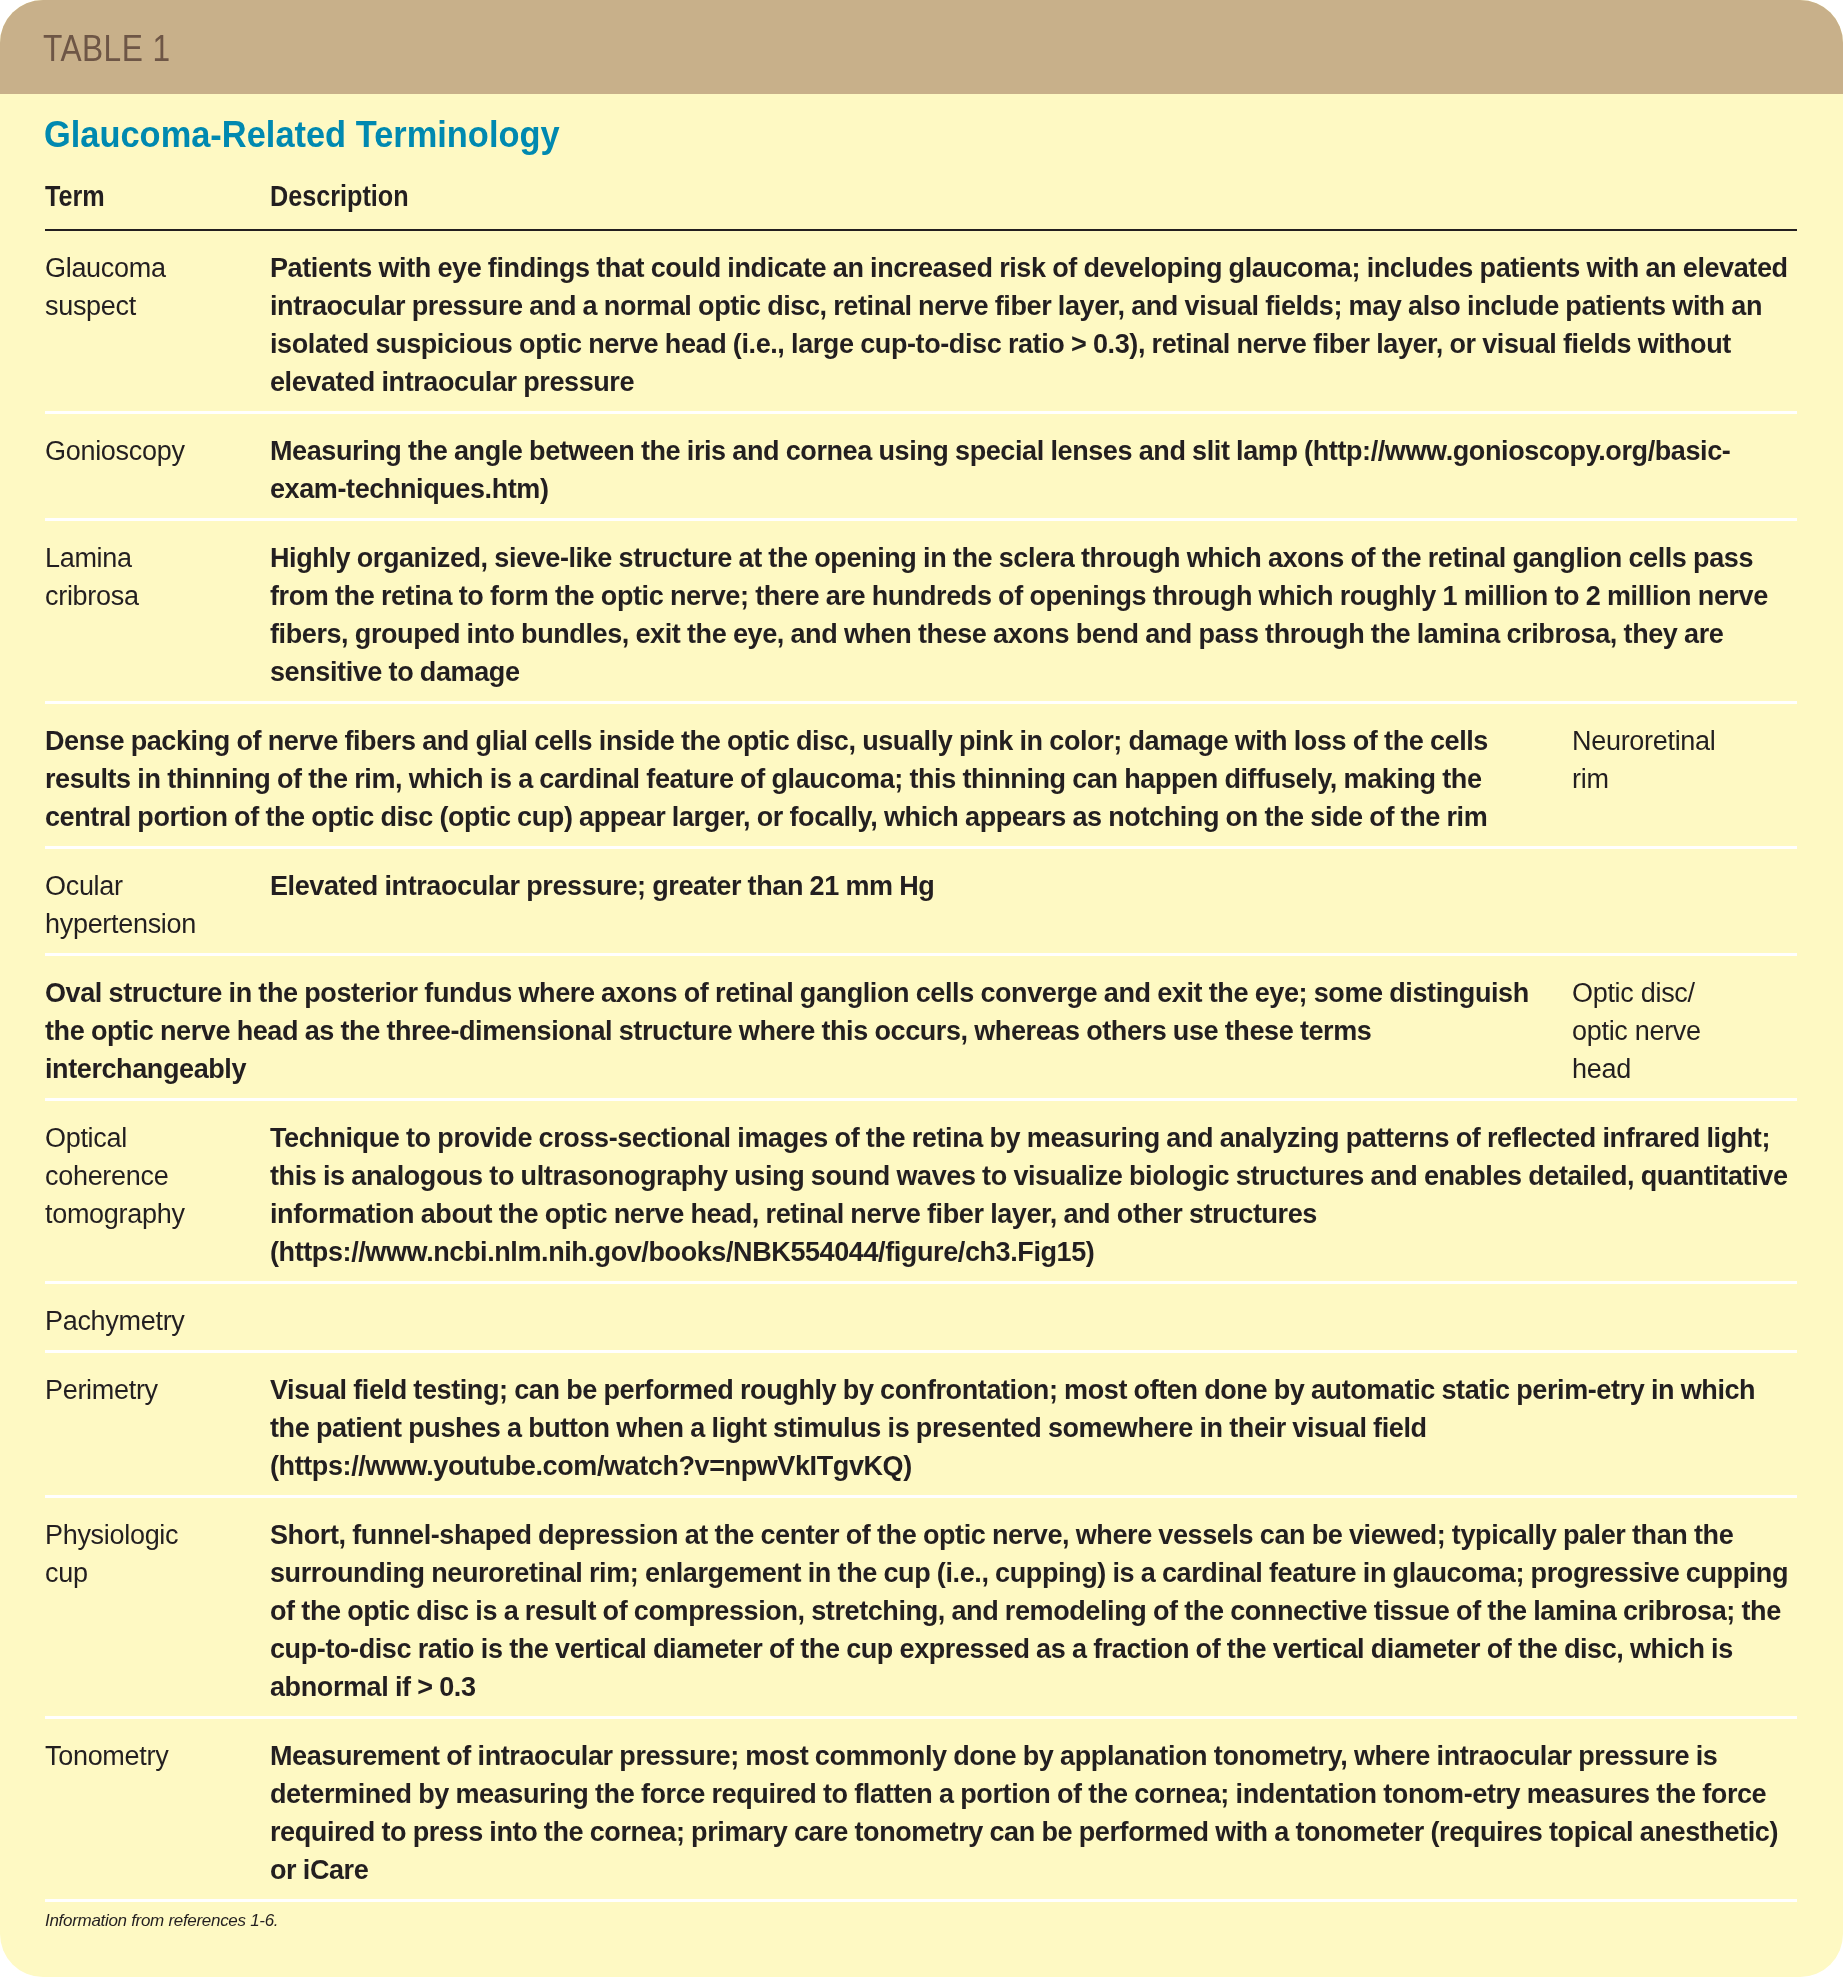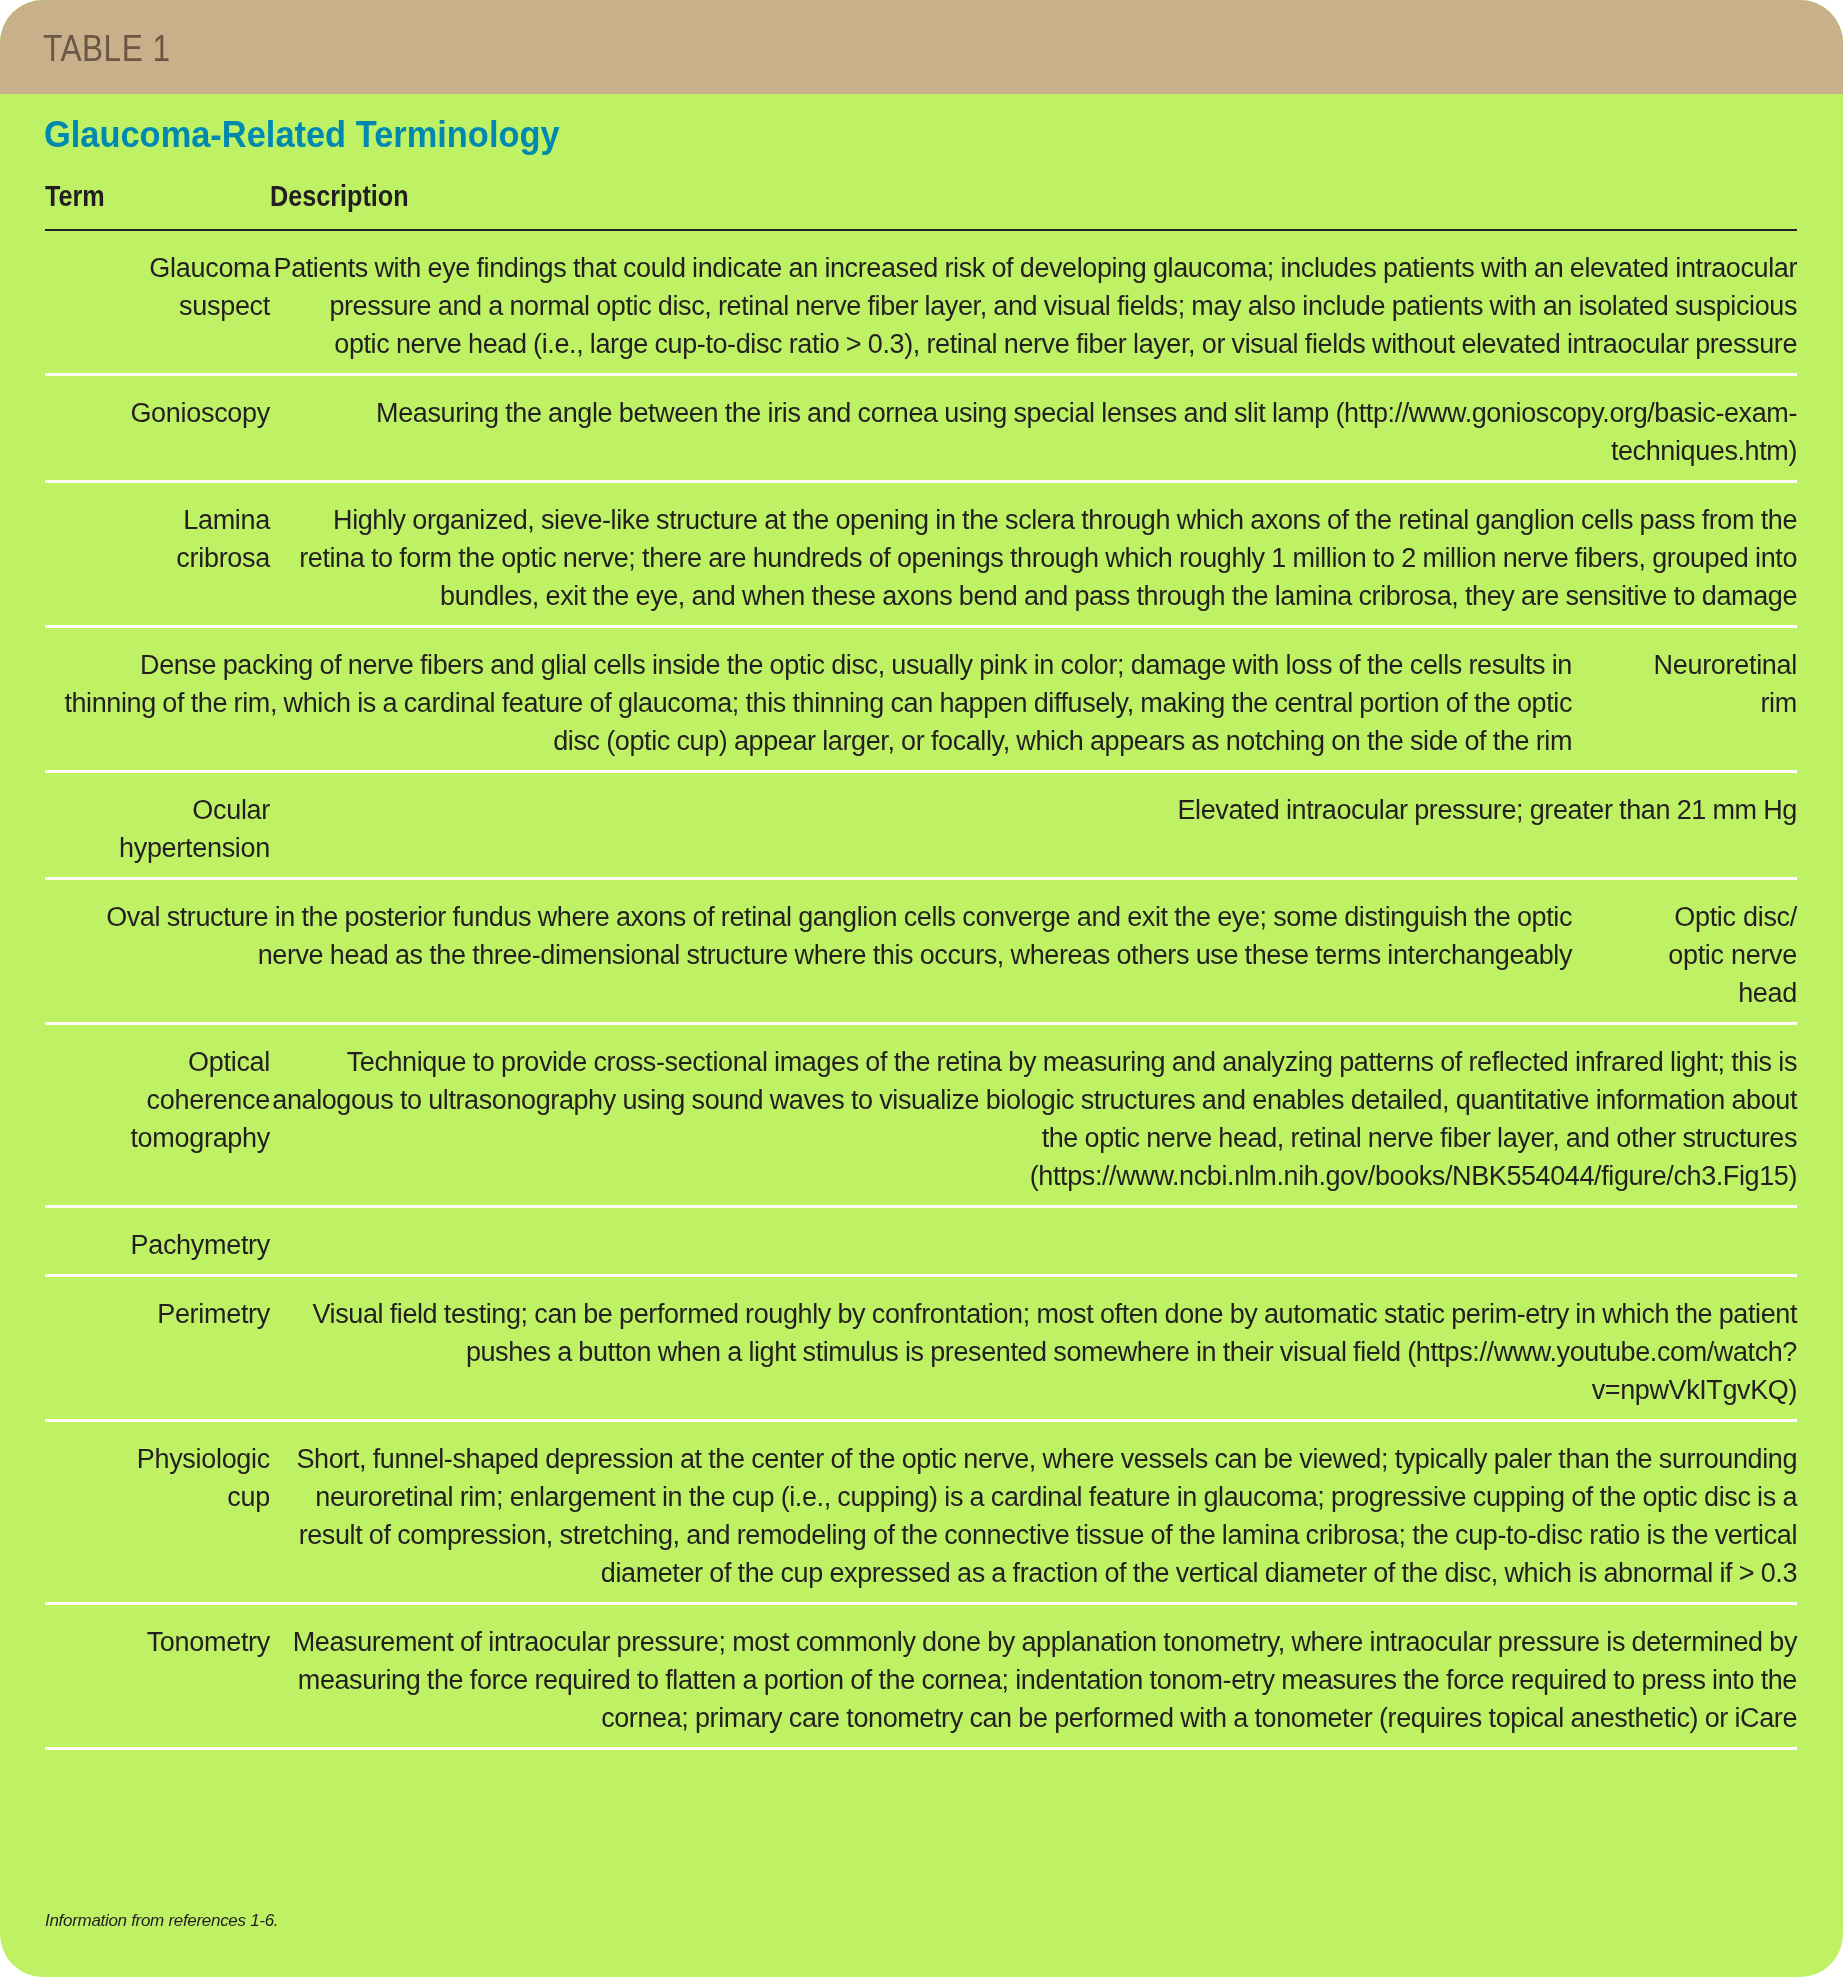"TABLE 1" .card { background: #bef264 -> #fef9c3; text-align: right -> none }
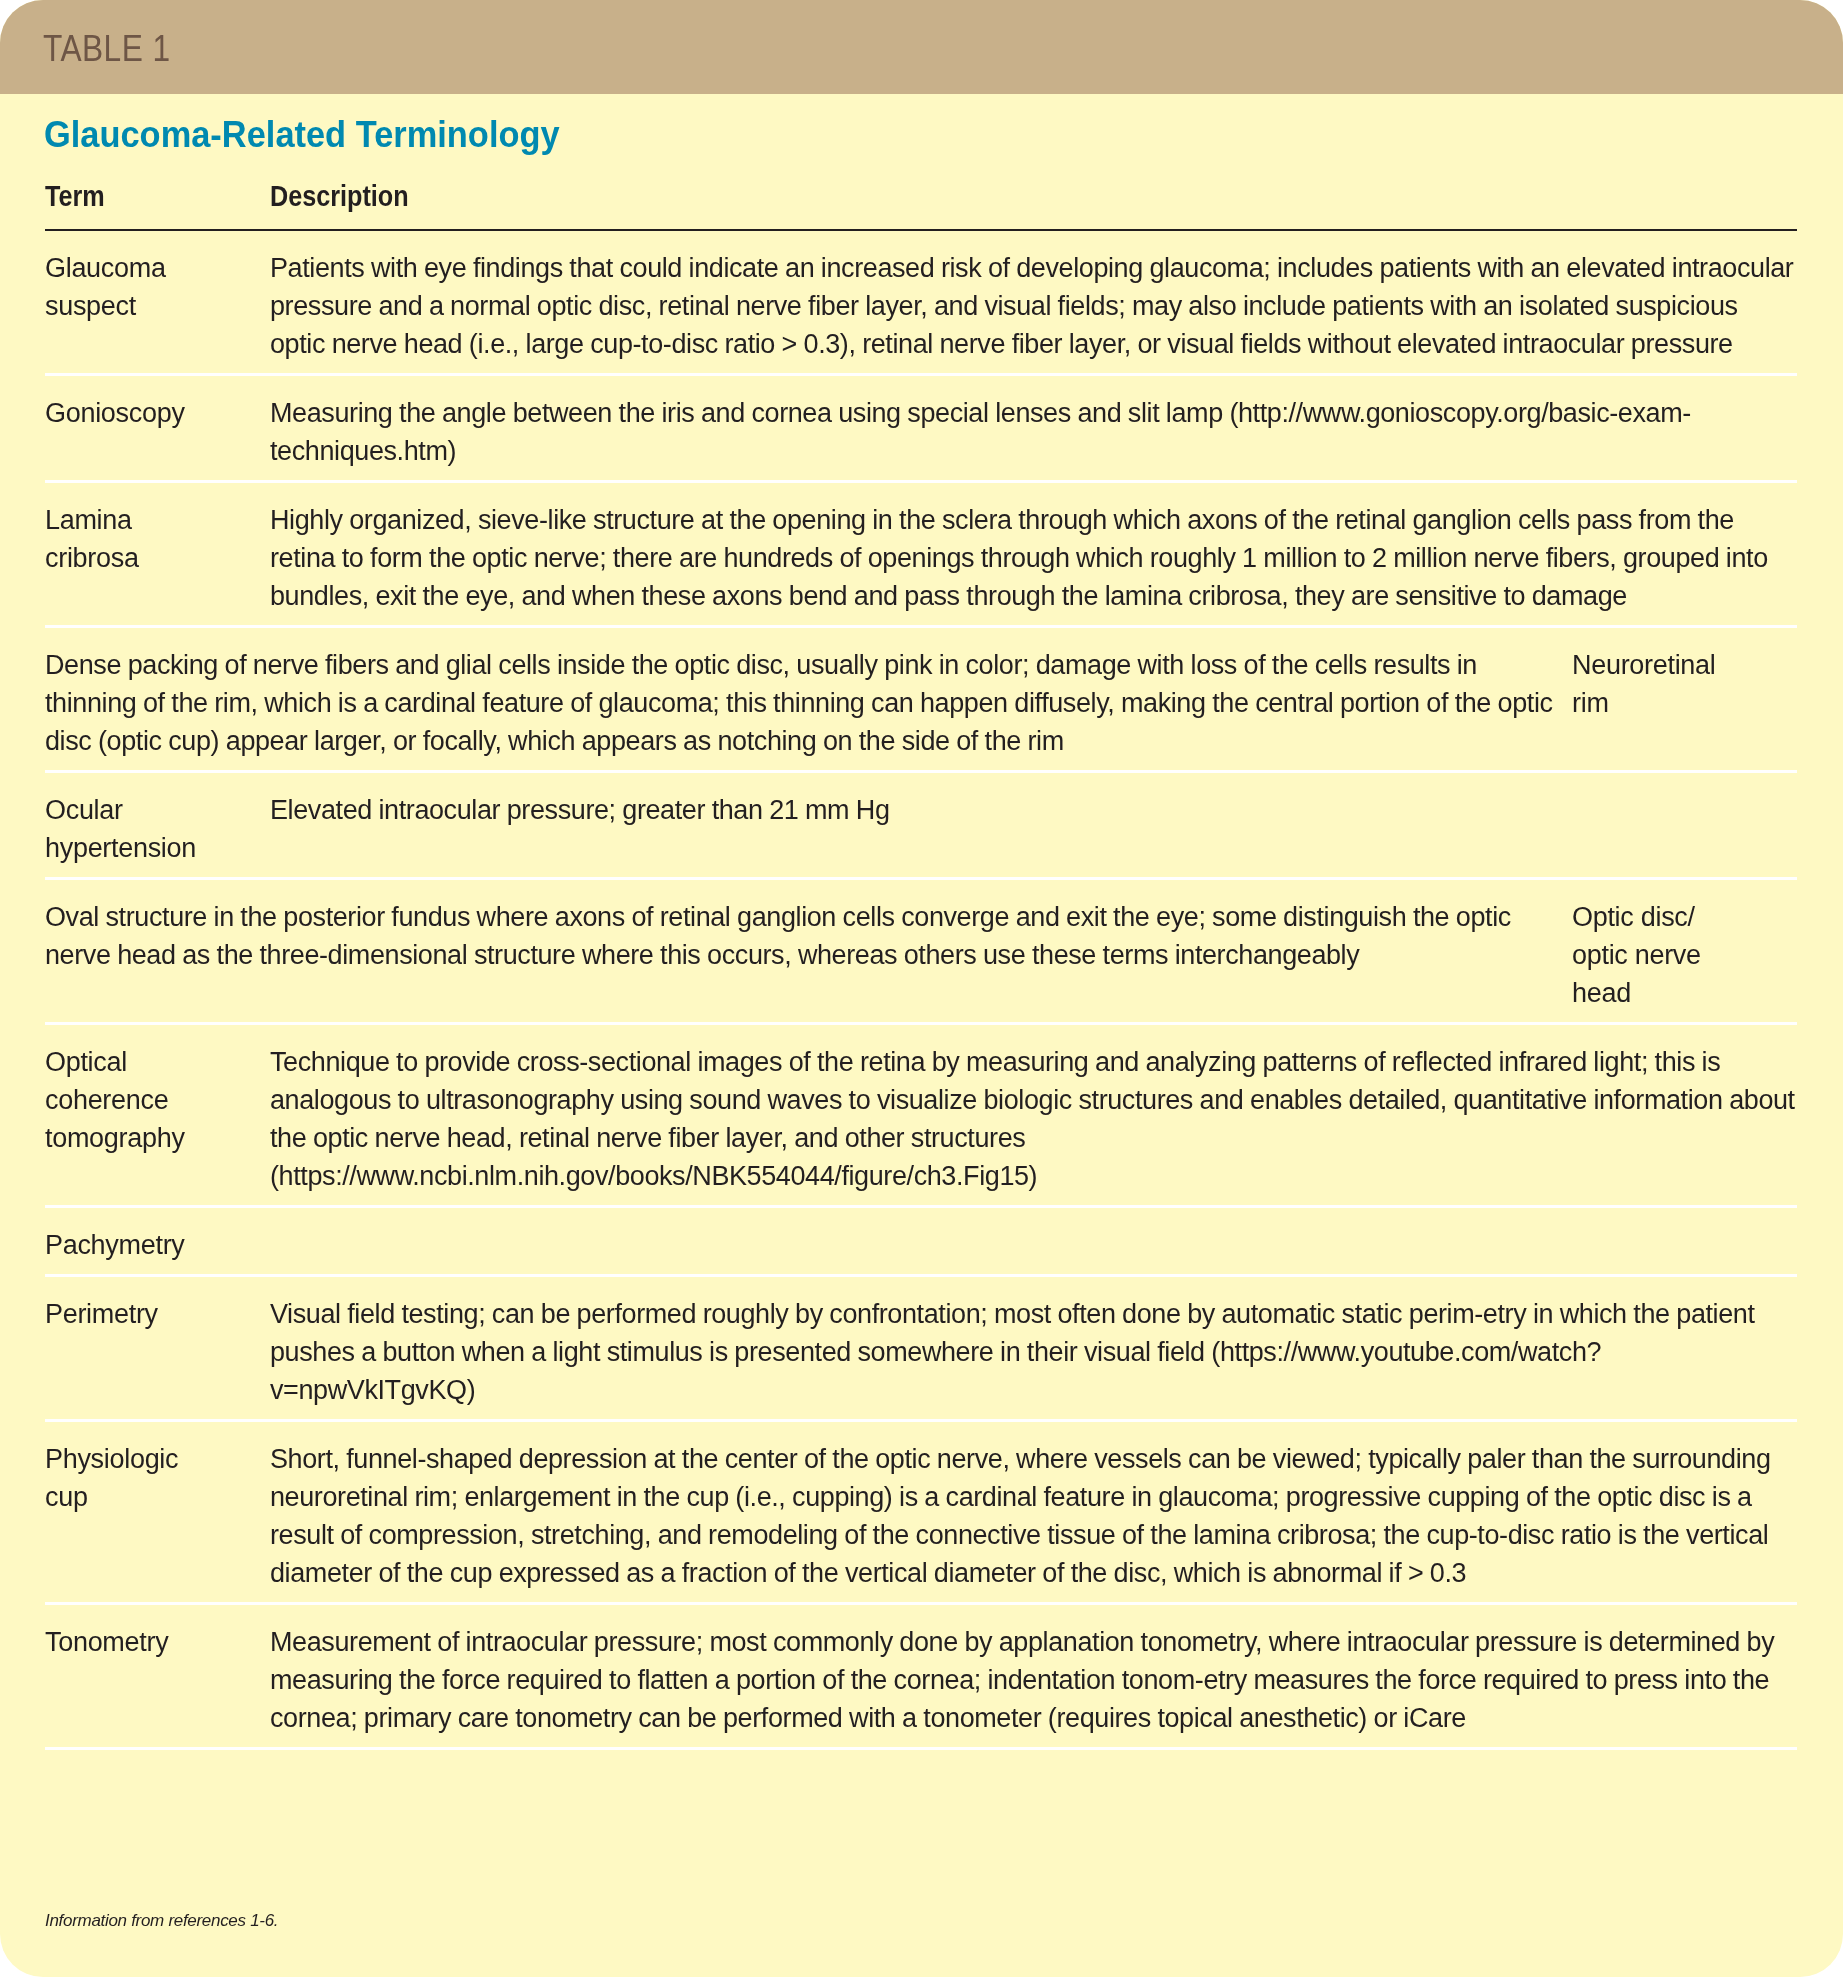"Patients with eye findings that" .cell.desc { font-weight: none -> bold }
